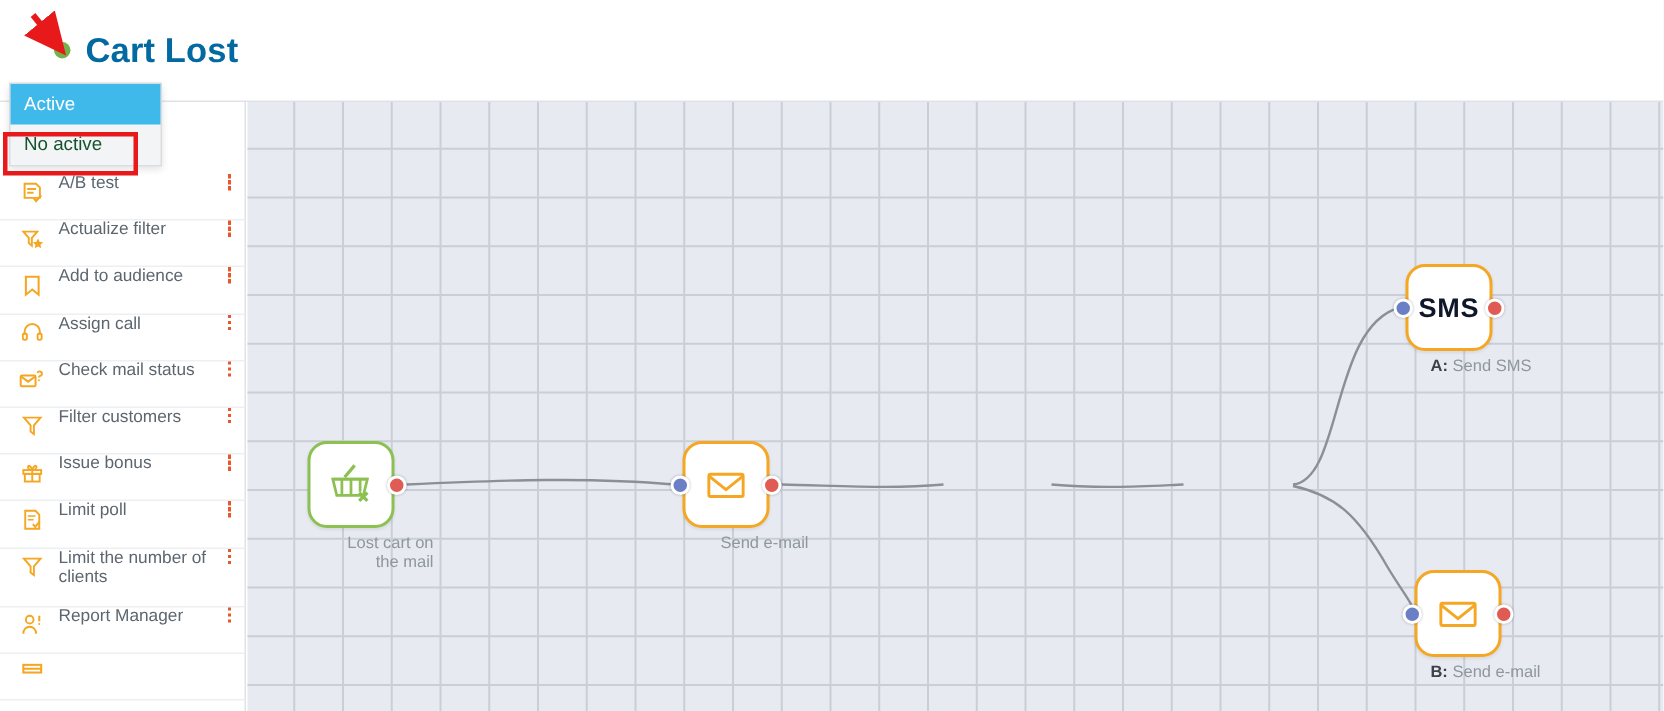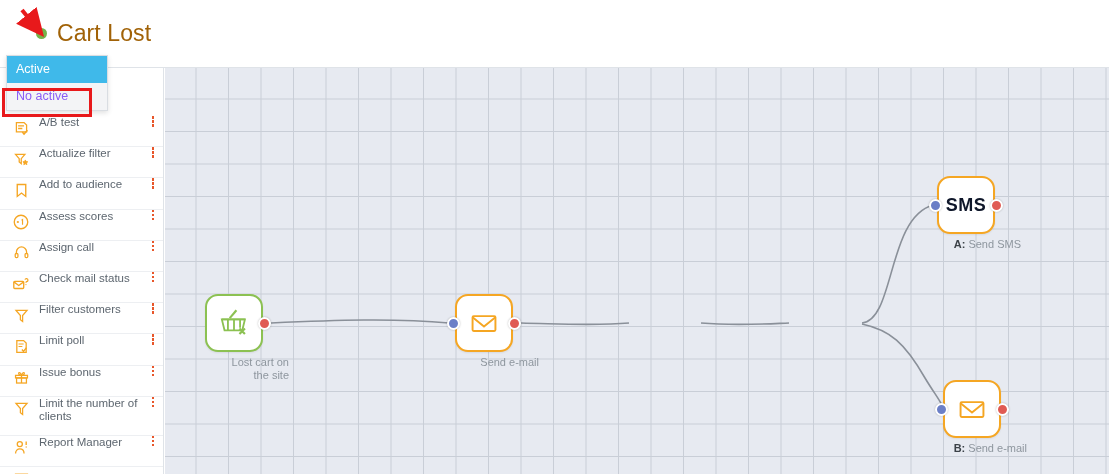"Cart Lost" .page-title { color: #a16207 -> #0369a1; font-weight: 400 -> 700 }
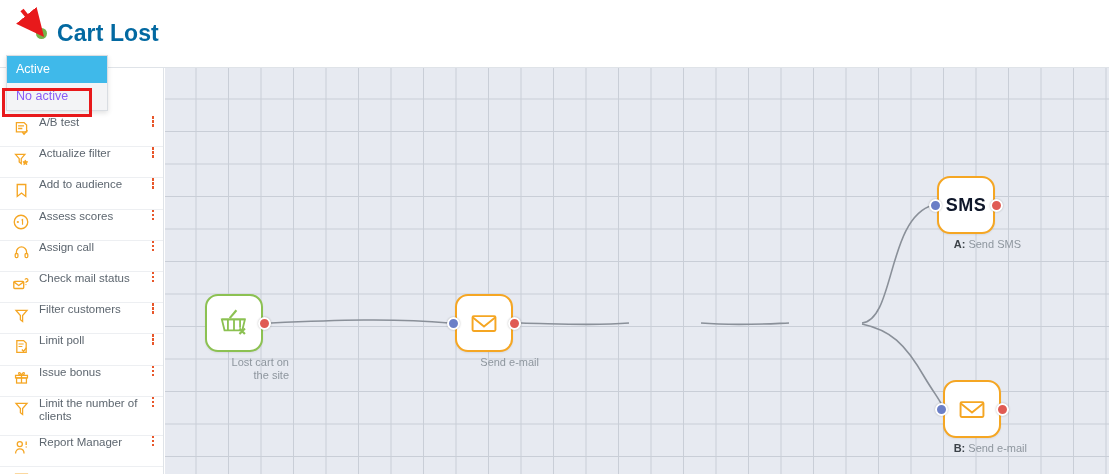"No active" .dd-item { color: #8b5cf6 -> #14532d }
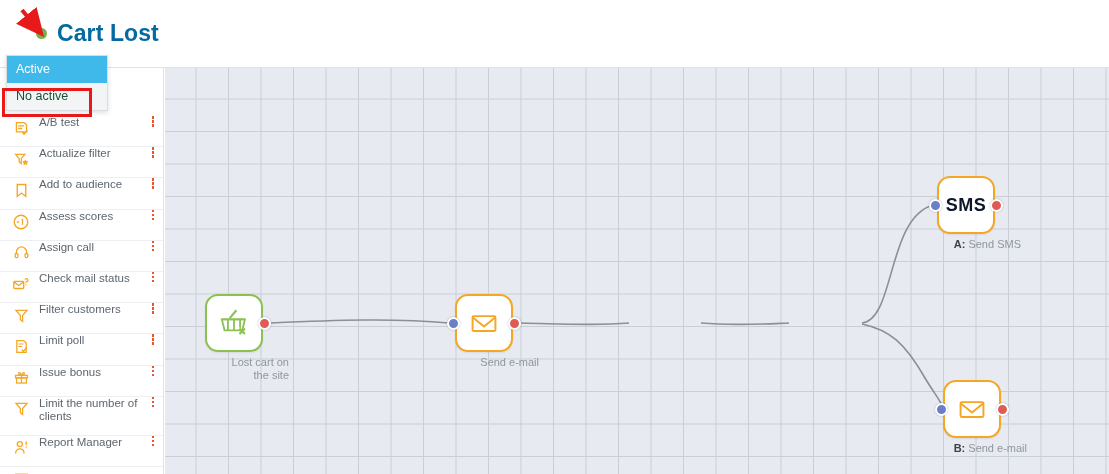"Assess scores" div.side-row { html: <div> <span> <svg> <circle></circle> <path></path> </svg> </span> <span>Assess scores</span> <span> <i></i> <i></i> <i></i> </span> </div> -> none }
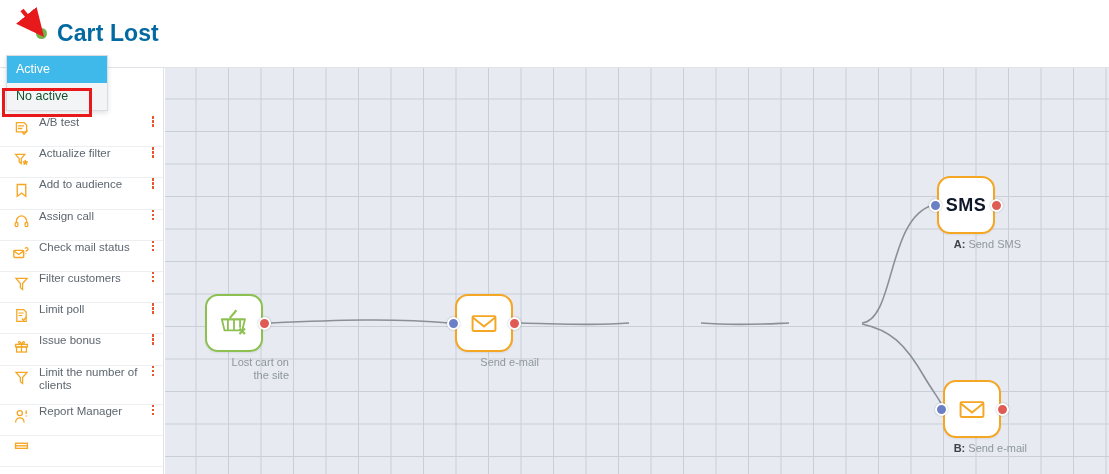"Limit poll" div.side-row { order: before "Issue bonus" -> after "Issue bonus" }
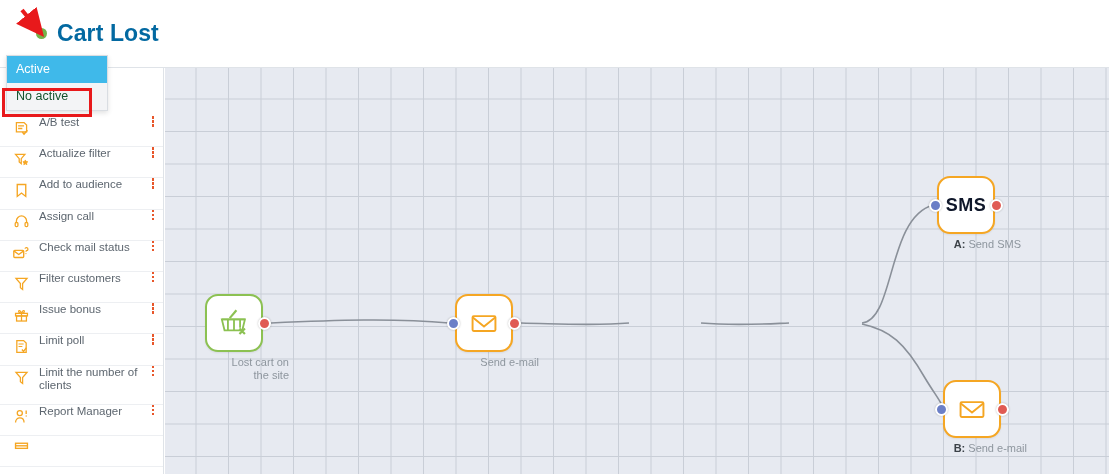"Lost cart on" span.node-label { text: site -> mail }
